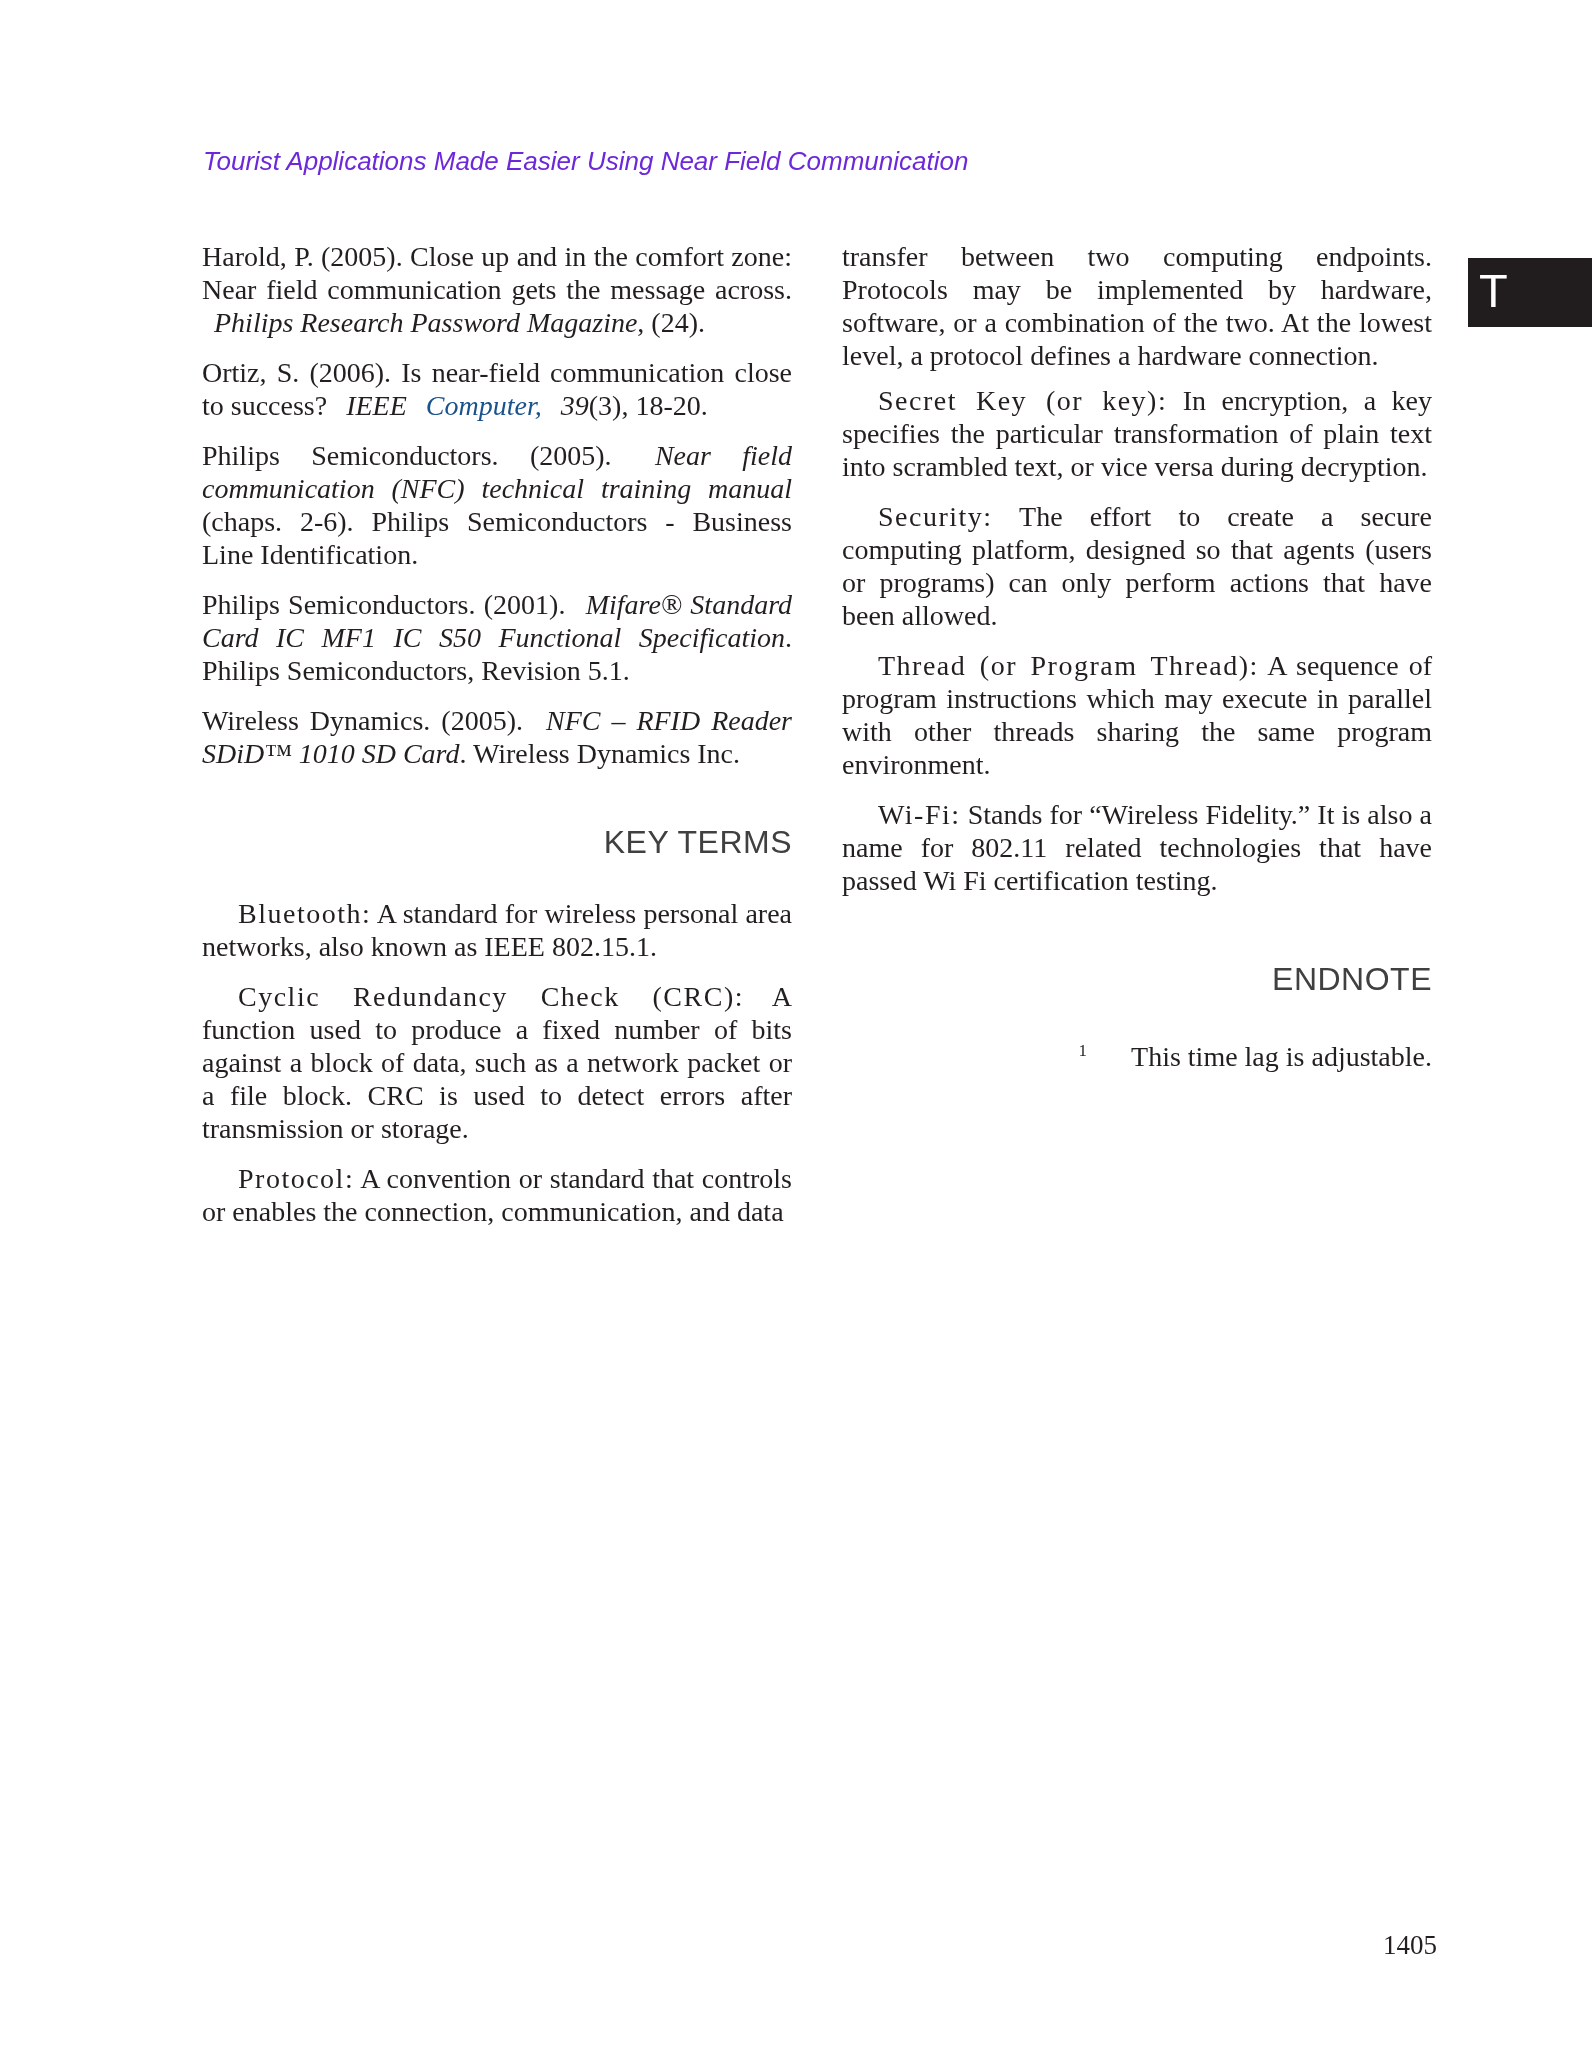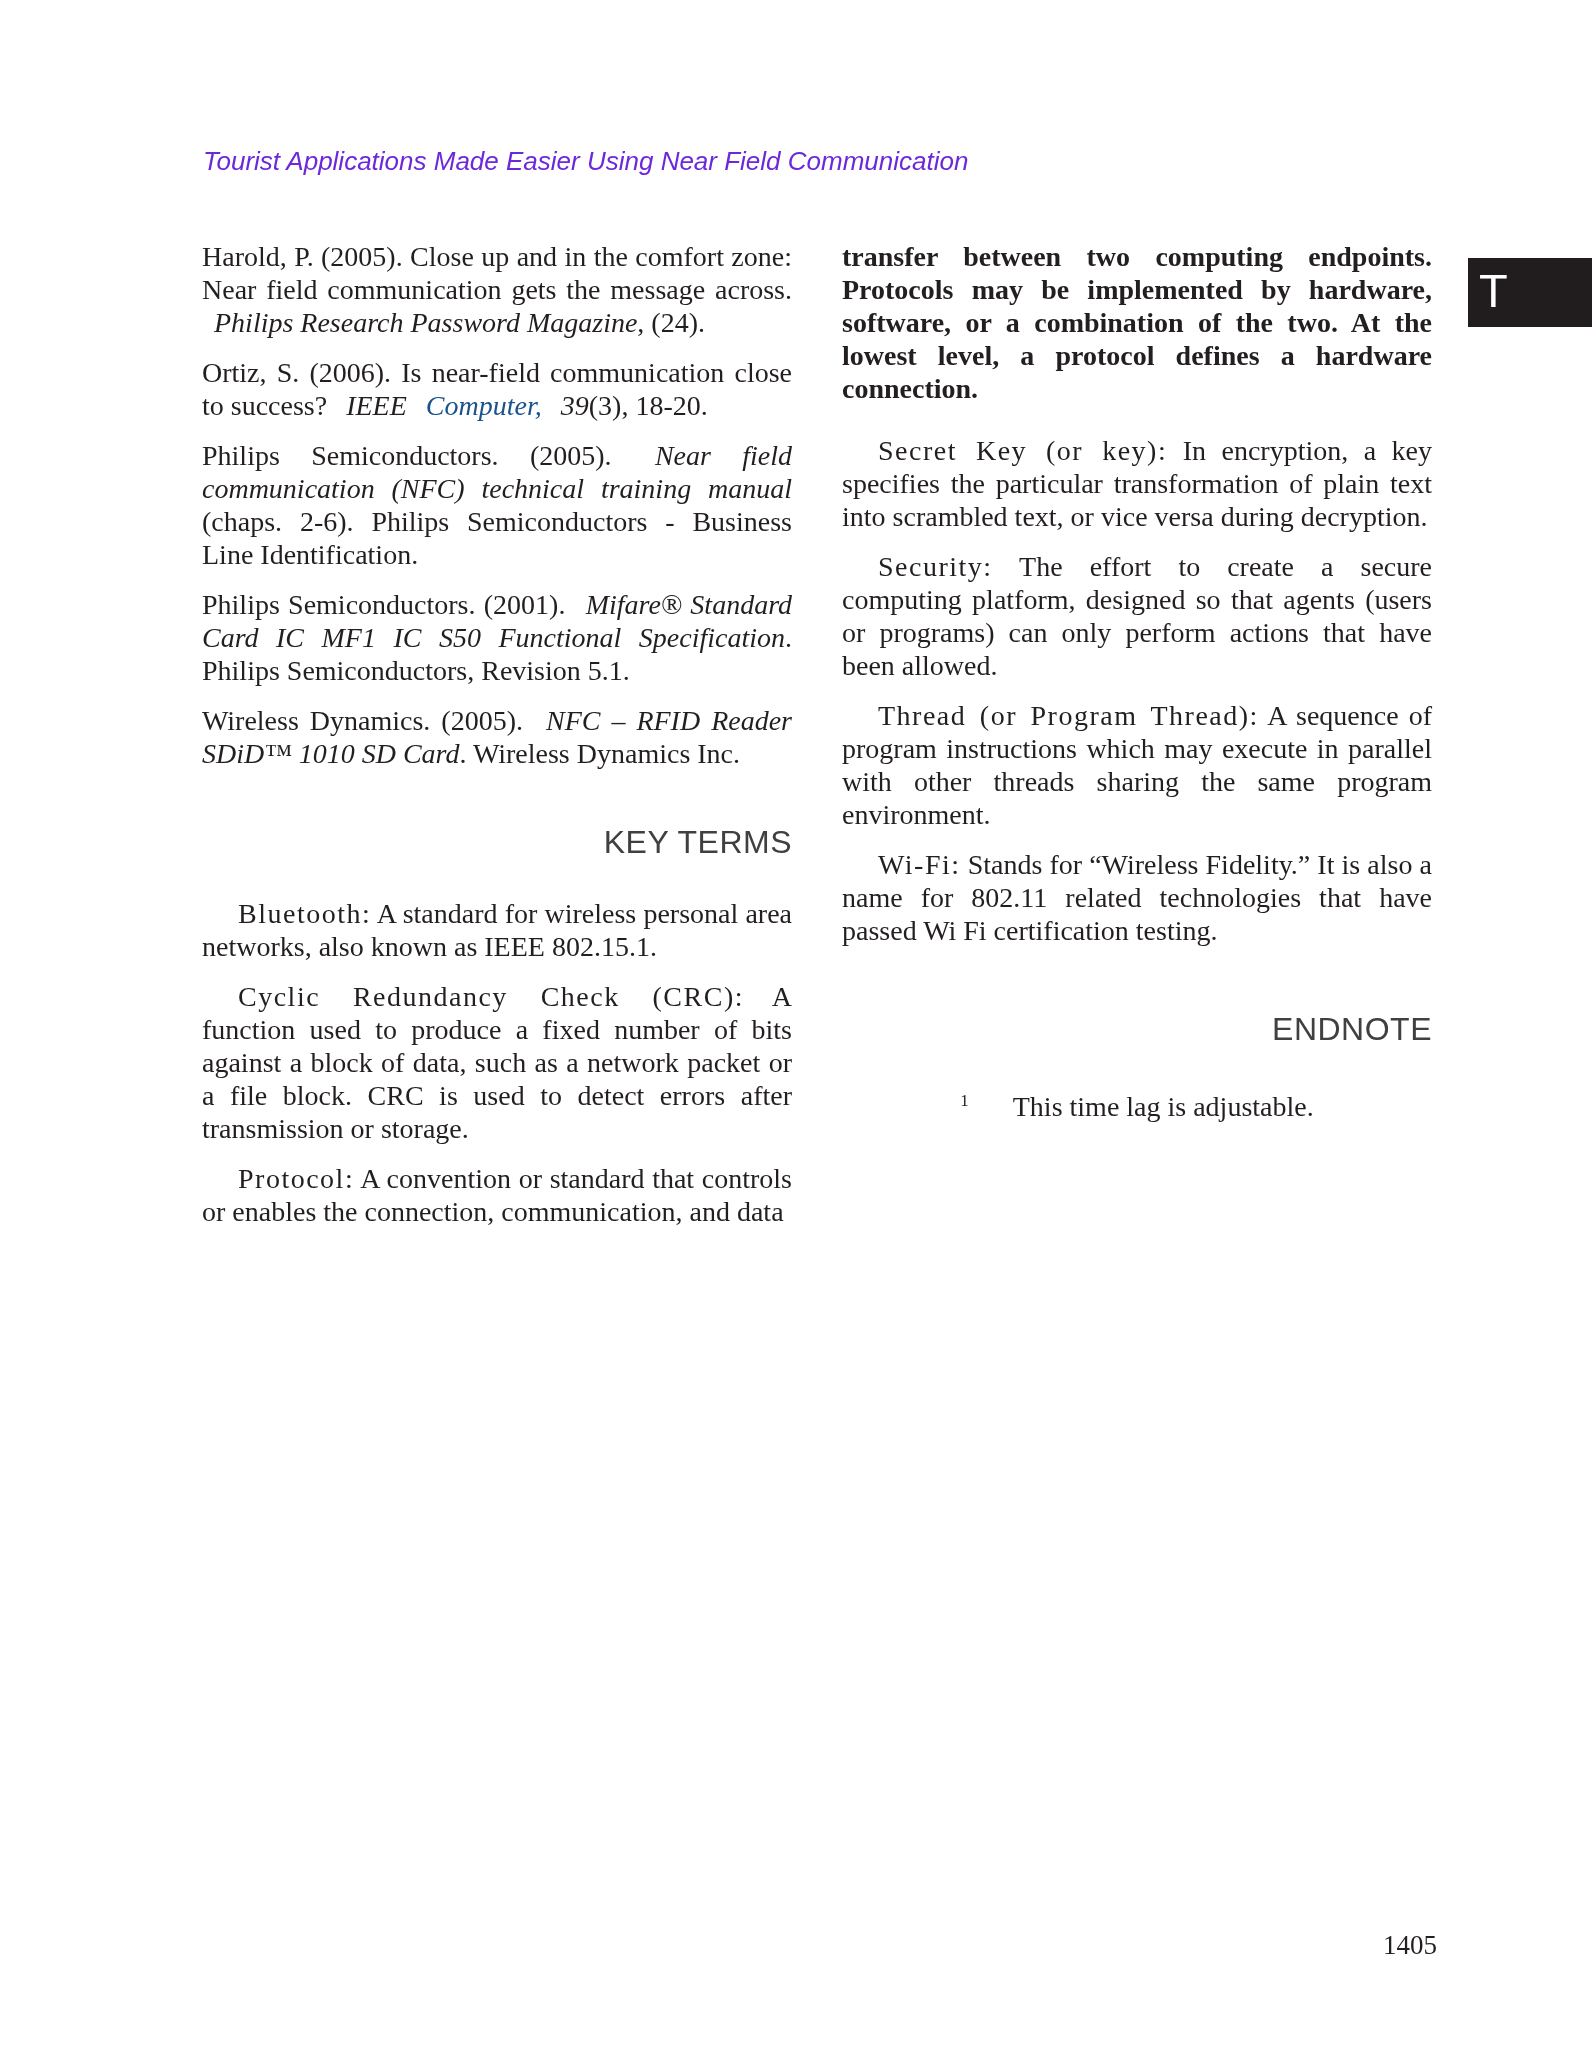"transfer between two computing" p.cont { font-weight: bold -> none; margin-bottom: 29px -> 12px }
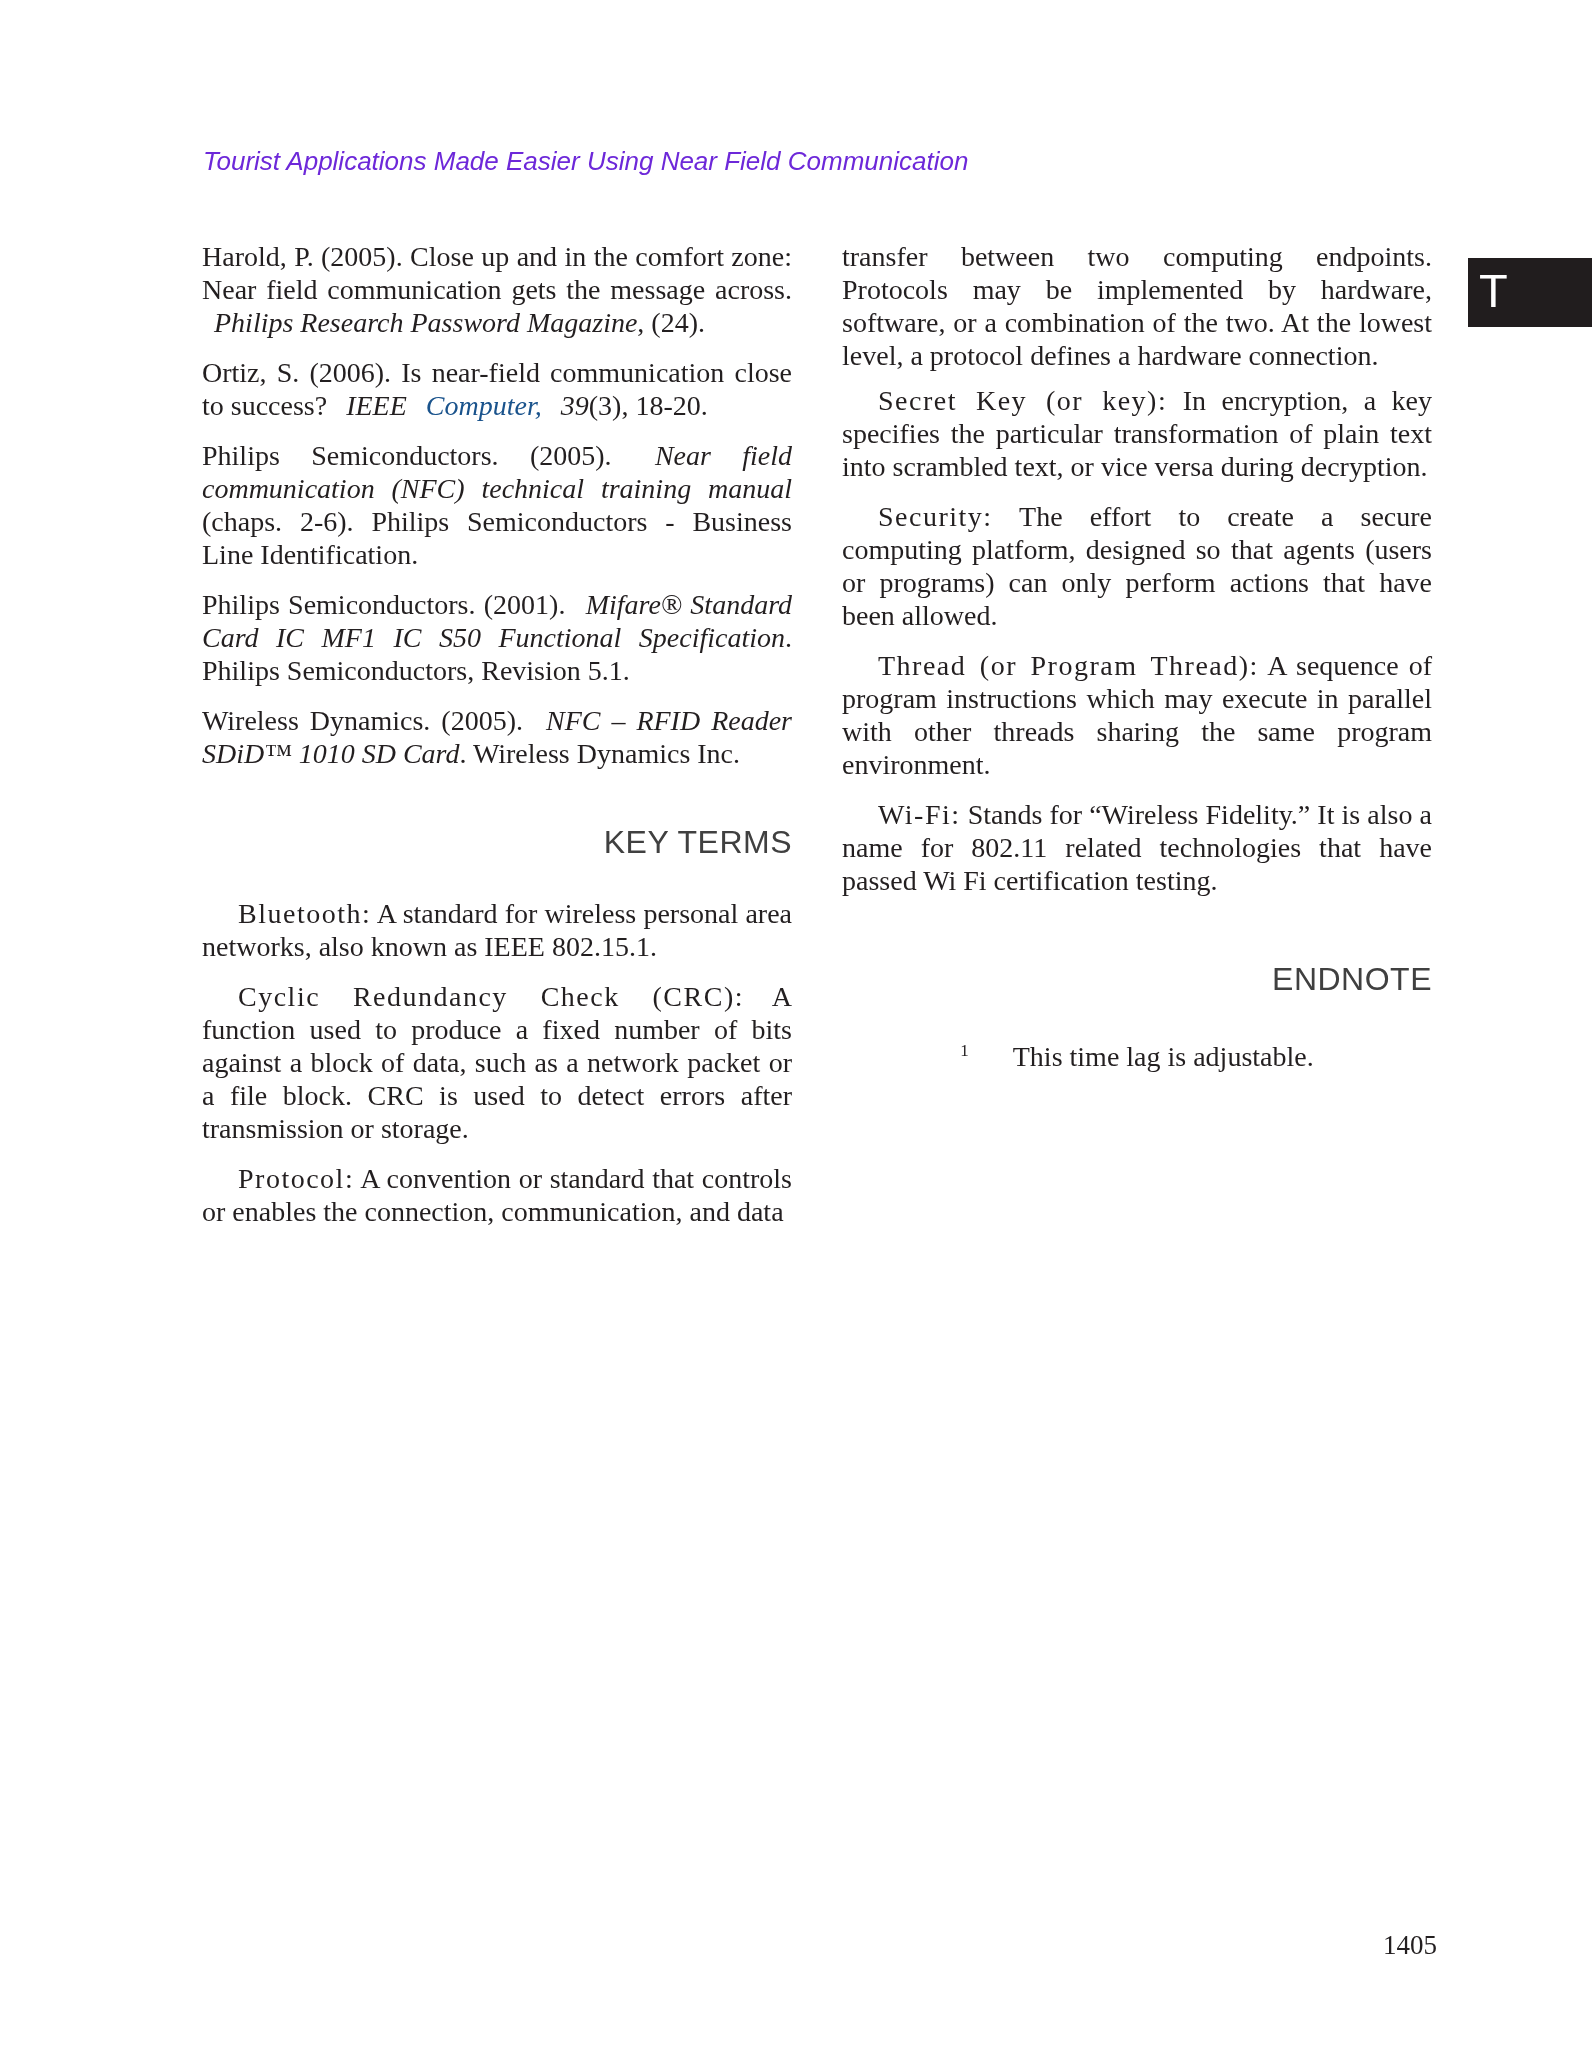"1 This time lag is" p.endnote { text-align: center -> right }
